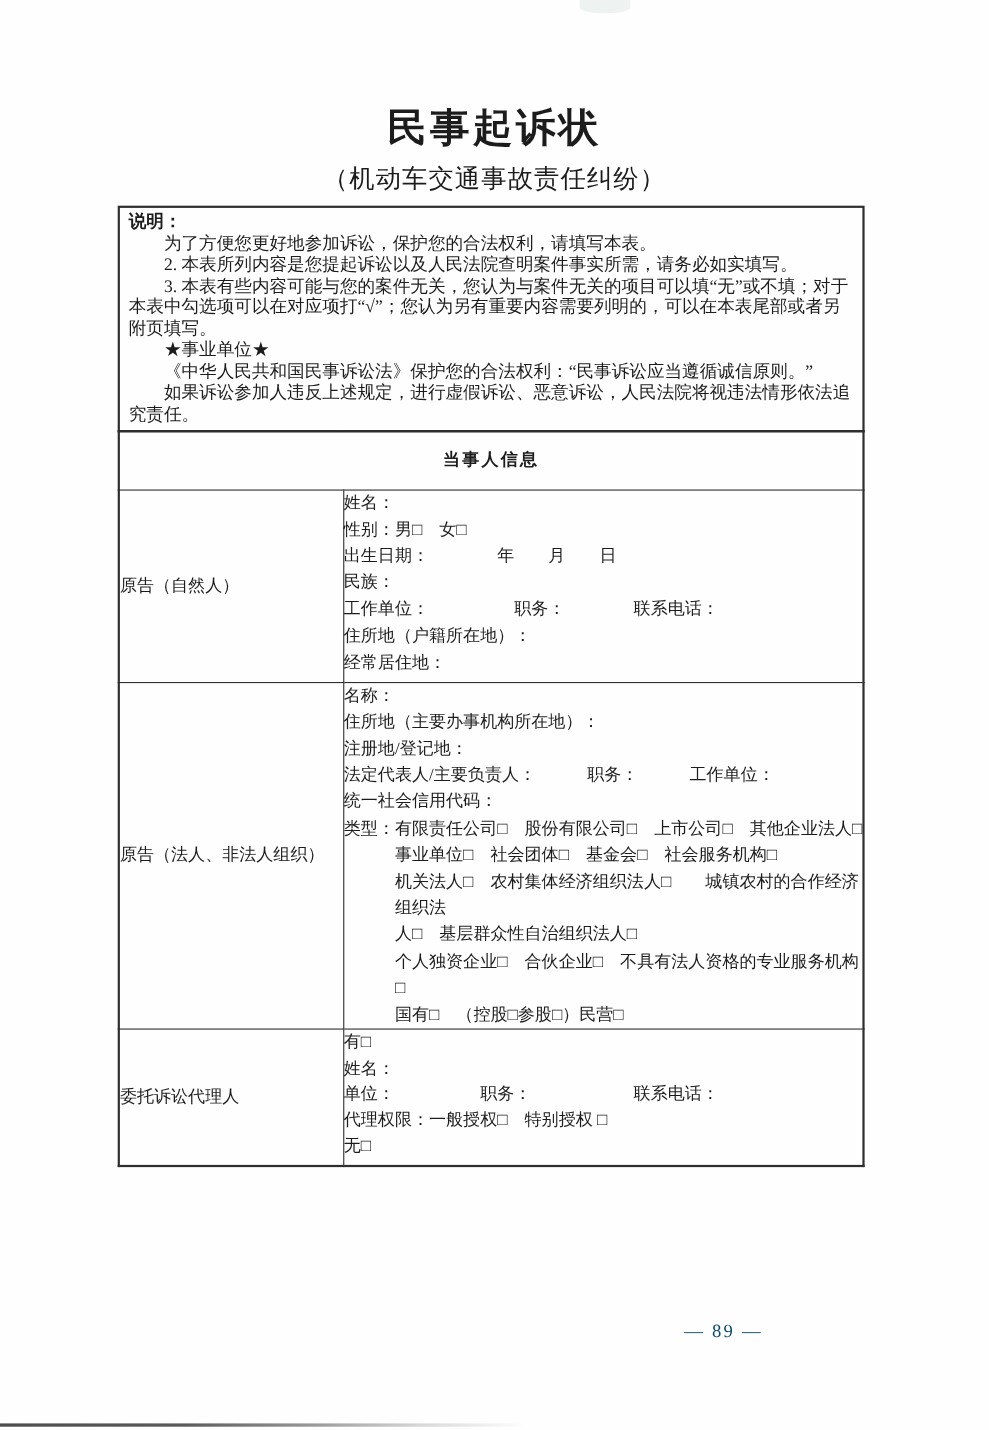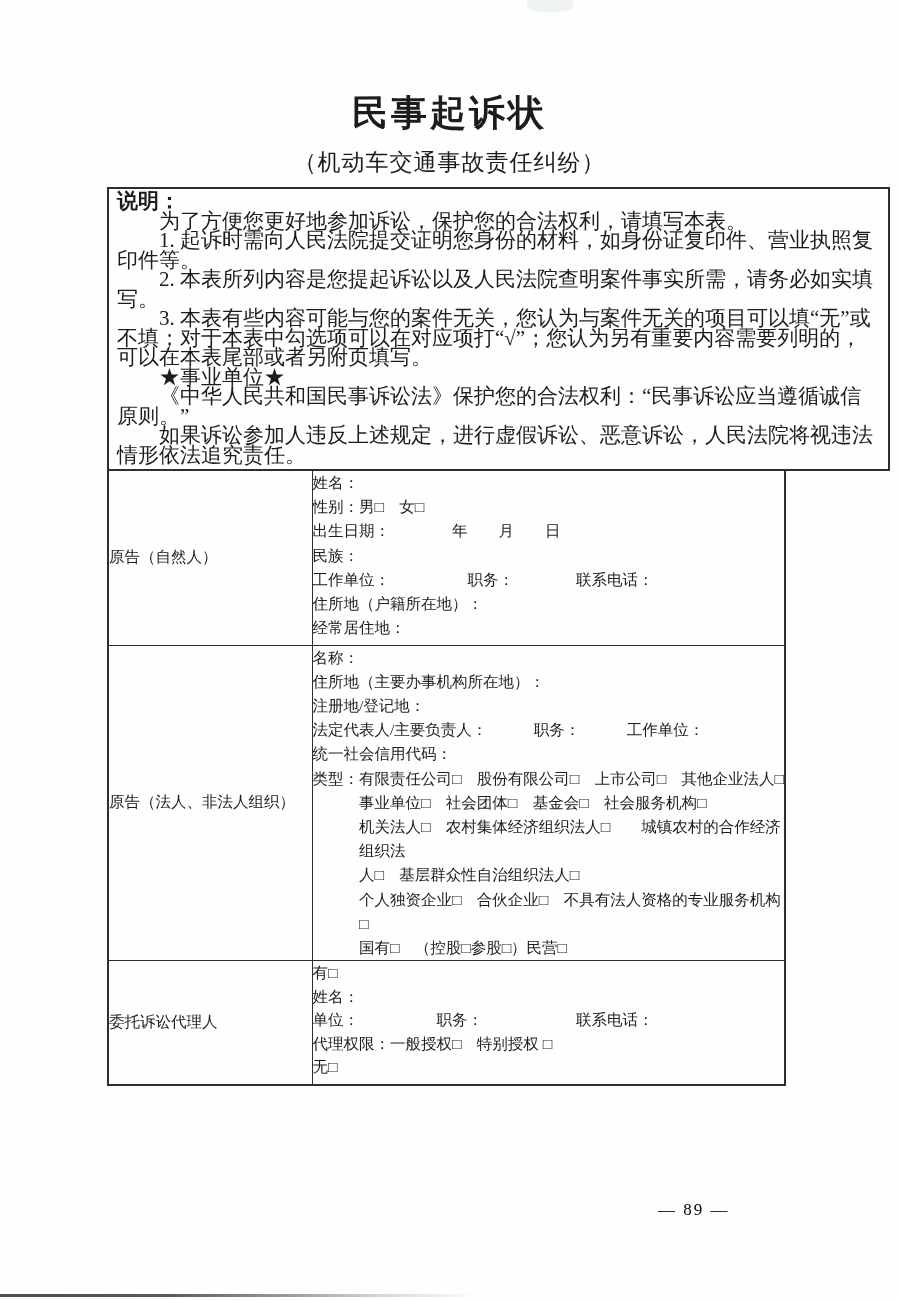"民事起诉状" .title { font-family: Liberation Mono, monospace -> none }
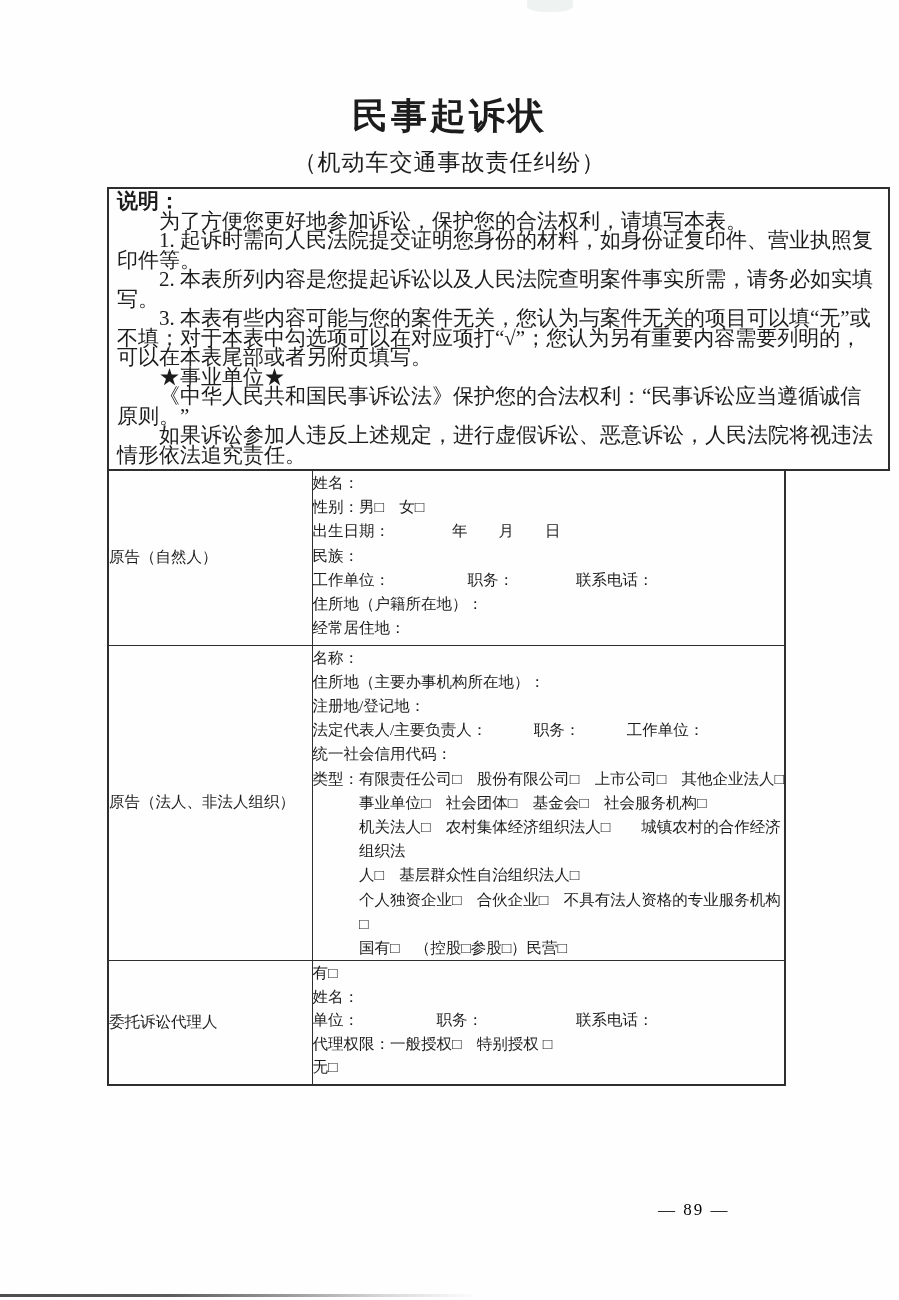"说明：" .instructions { font-size: 21px -> 16px; width: 783px -> 679px }
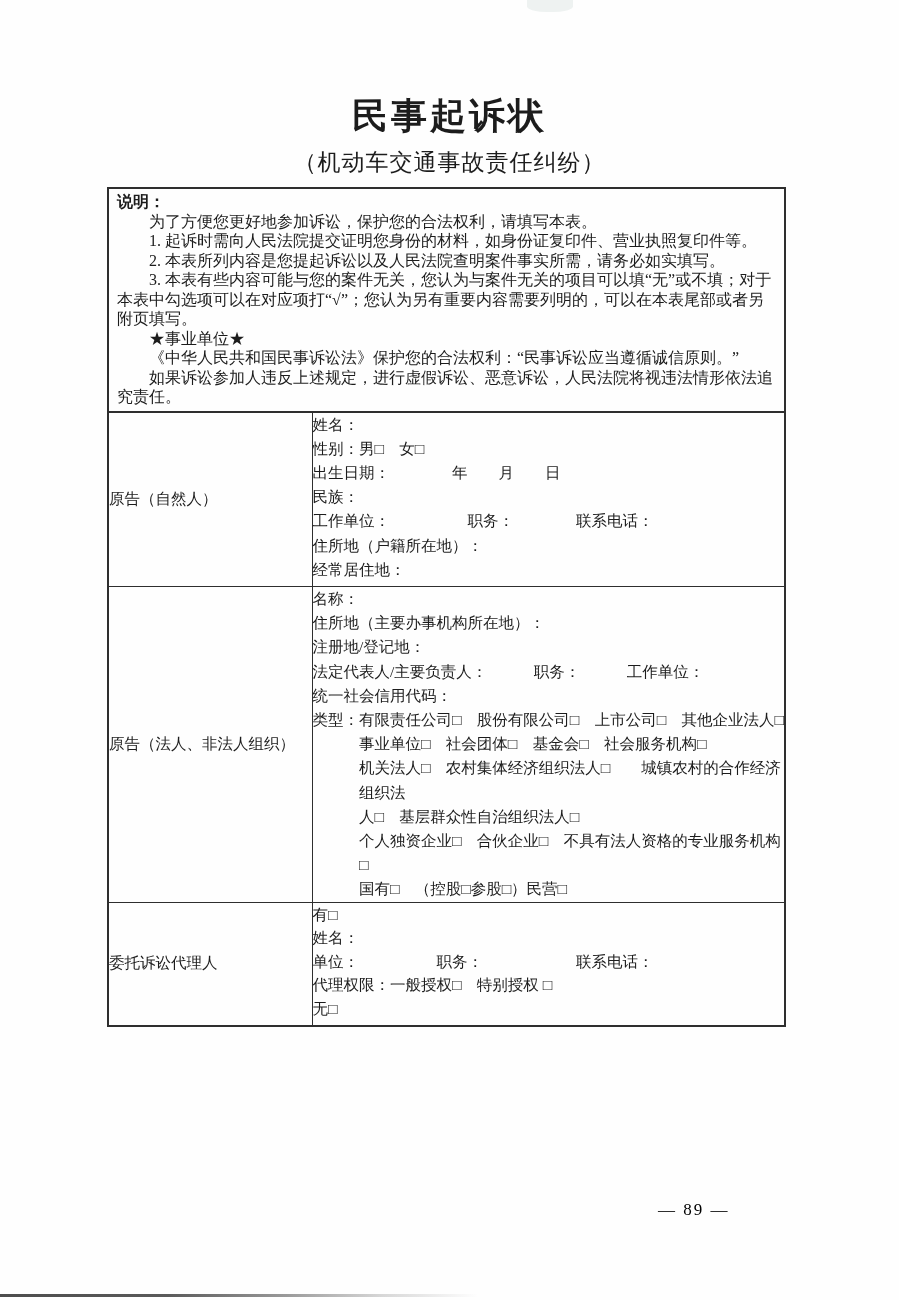"1. 起诉时需向人民法院提交证明您身份的材料，如身份证复印件、营业执照复印件等。" p { html: <p>1. 起诉时需向人民法院提交证明您身份的材料，如身份证复印件、营业执照复印件等。</p> -> none }
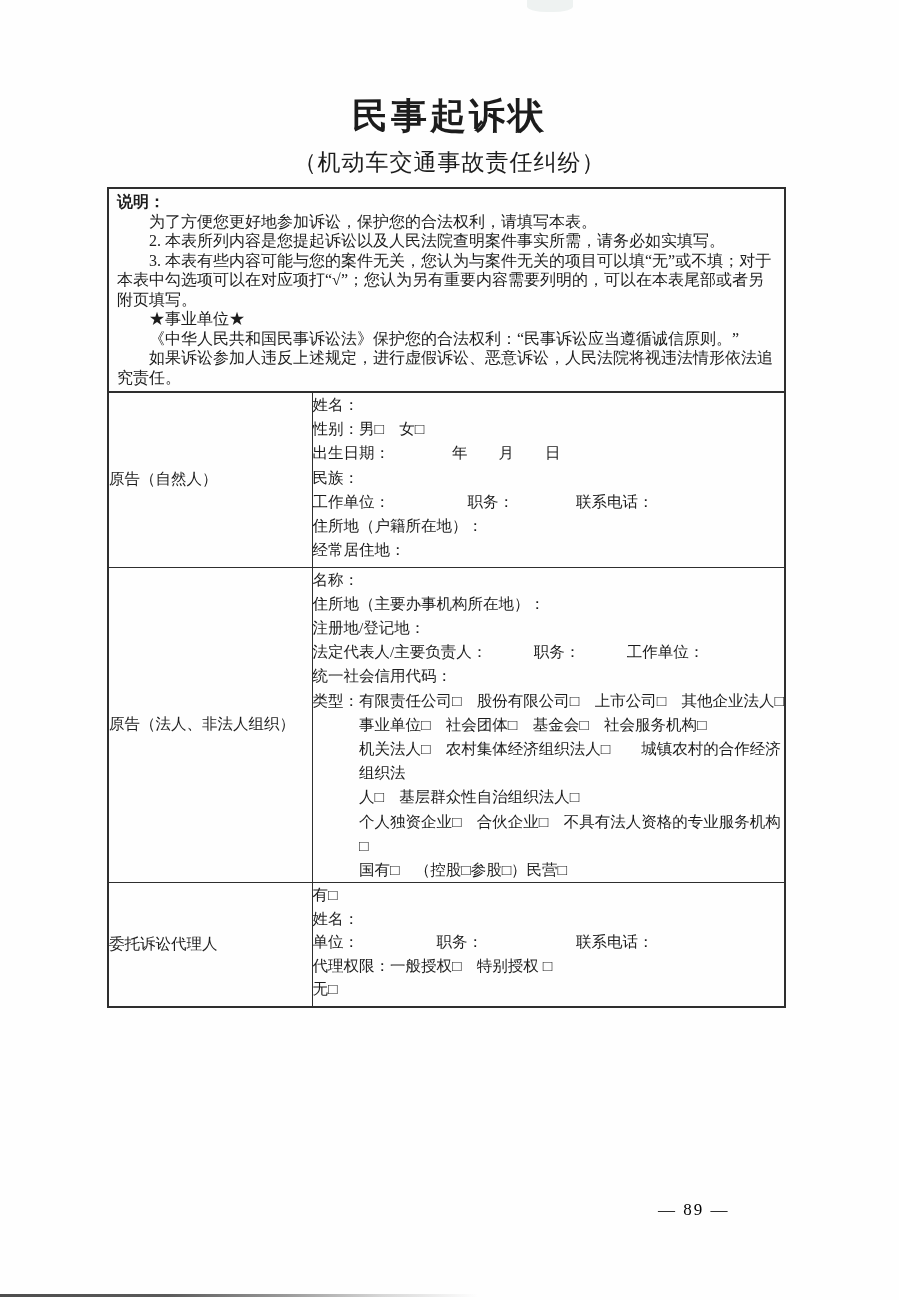"当事人信息" tr { html: none -> <tr> <td>当事人信息</td> </tr> }
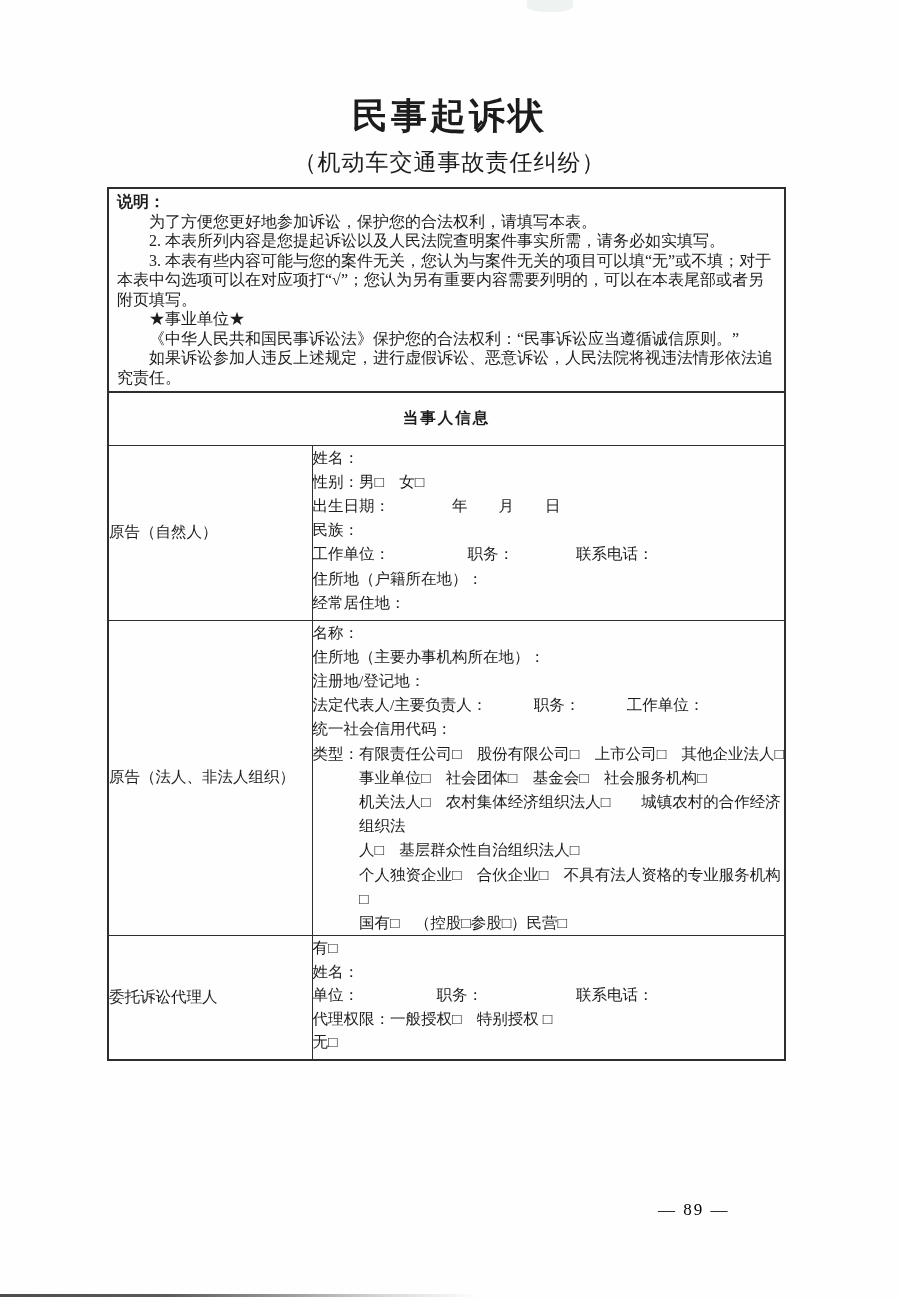"— 89 —" .page-num { color: #000000 -> #0c4a6e; left: 658px -> 622px }
